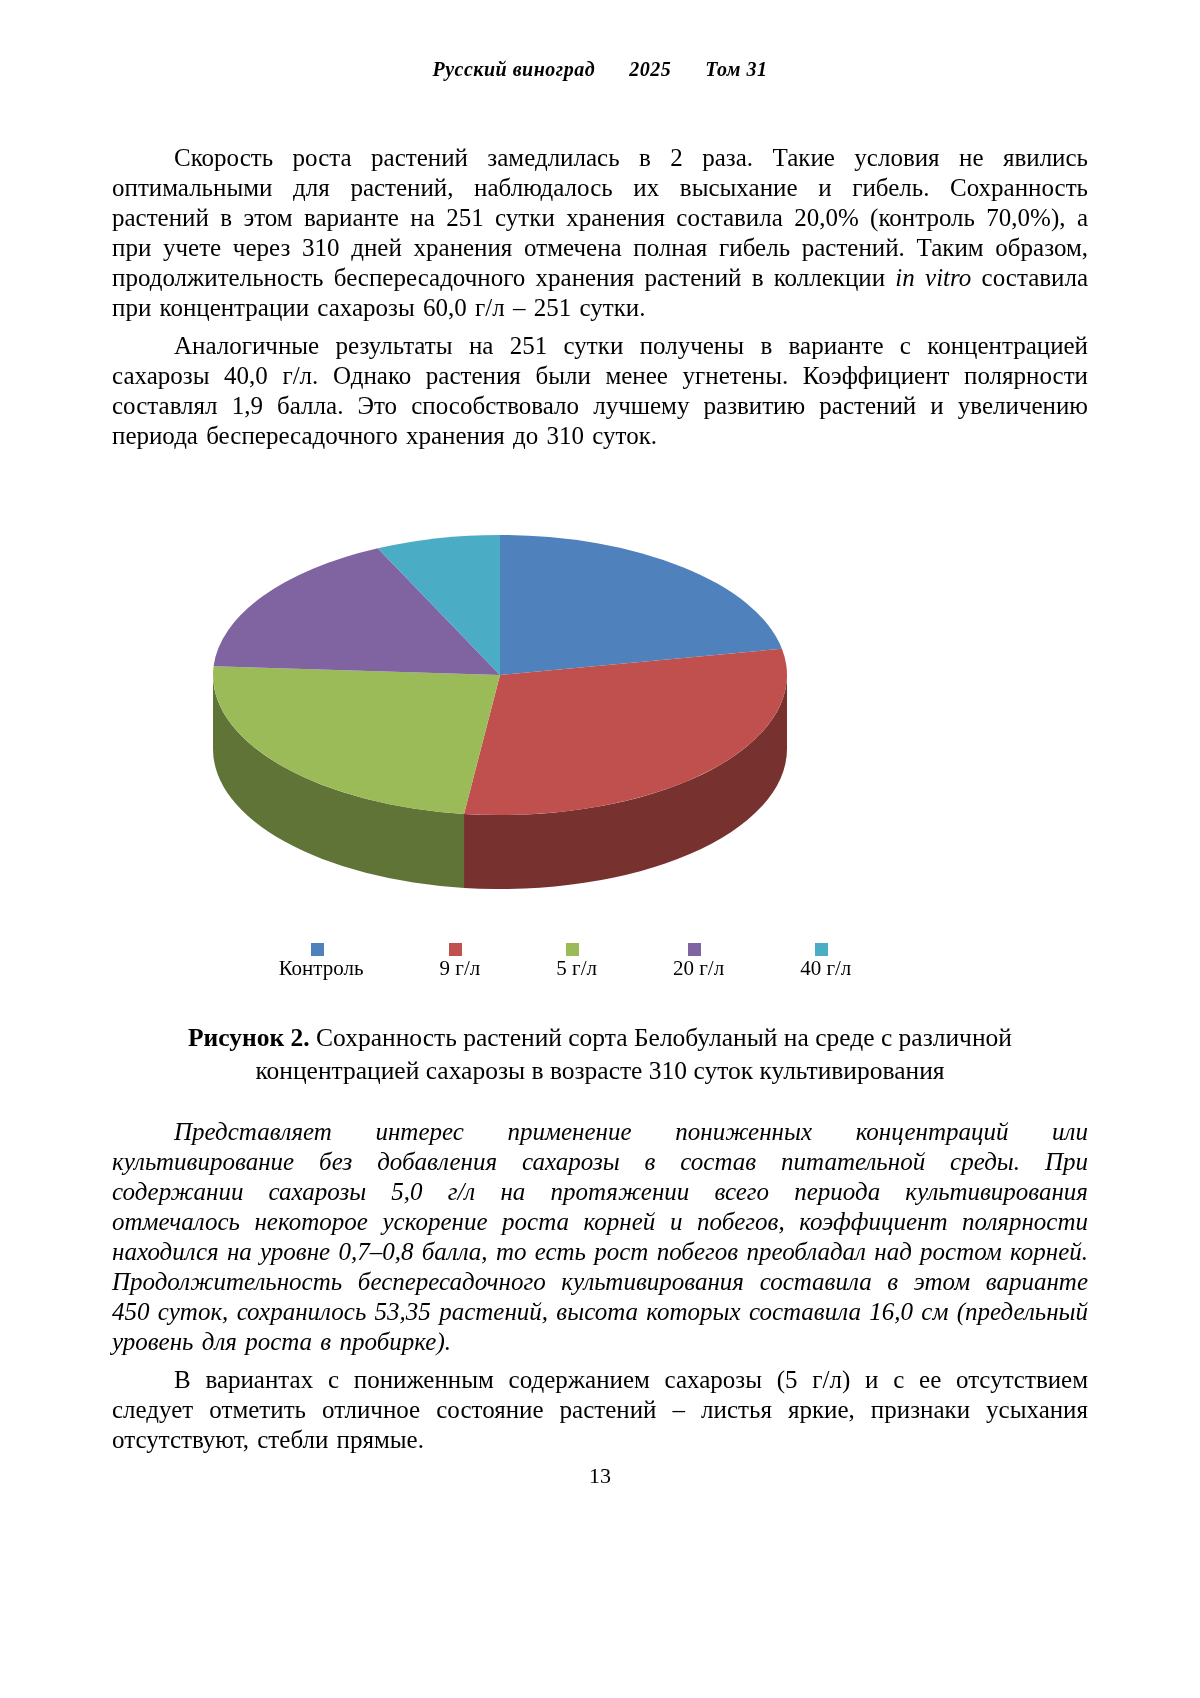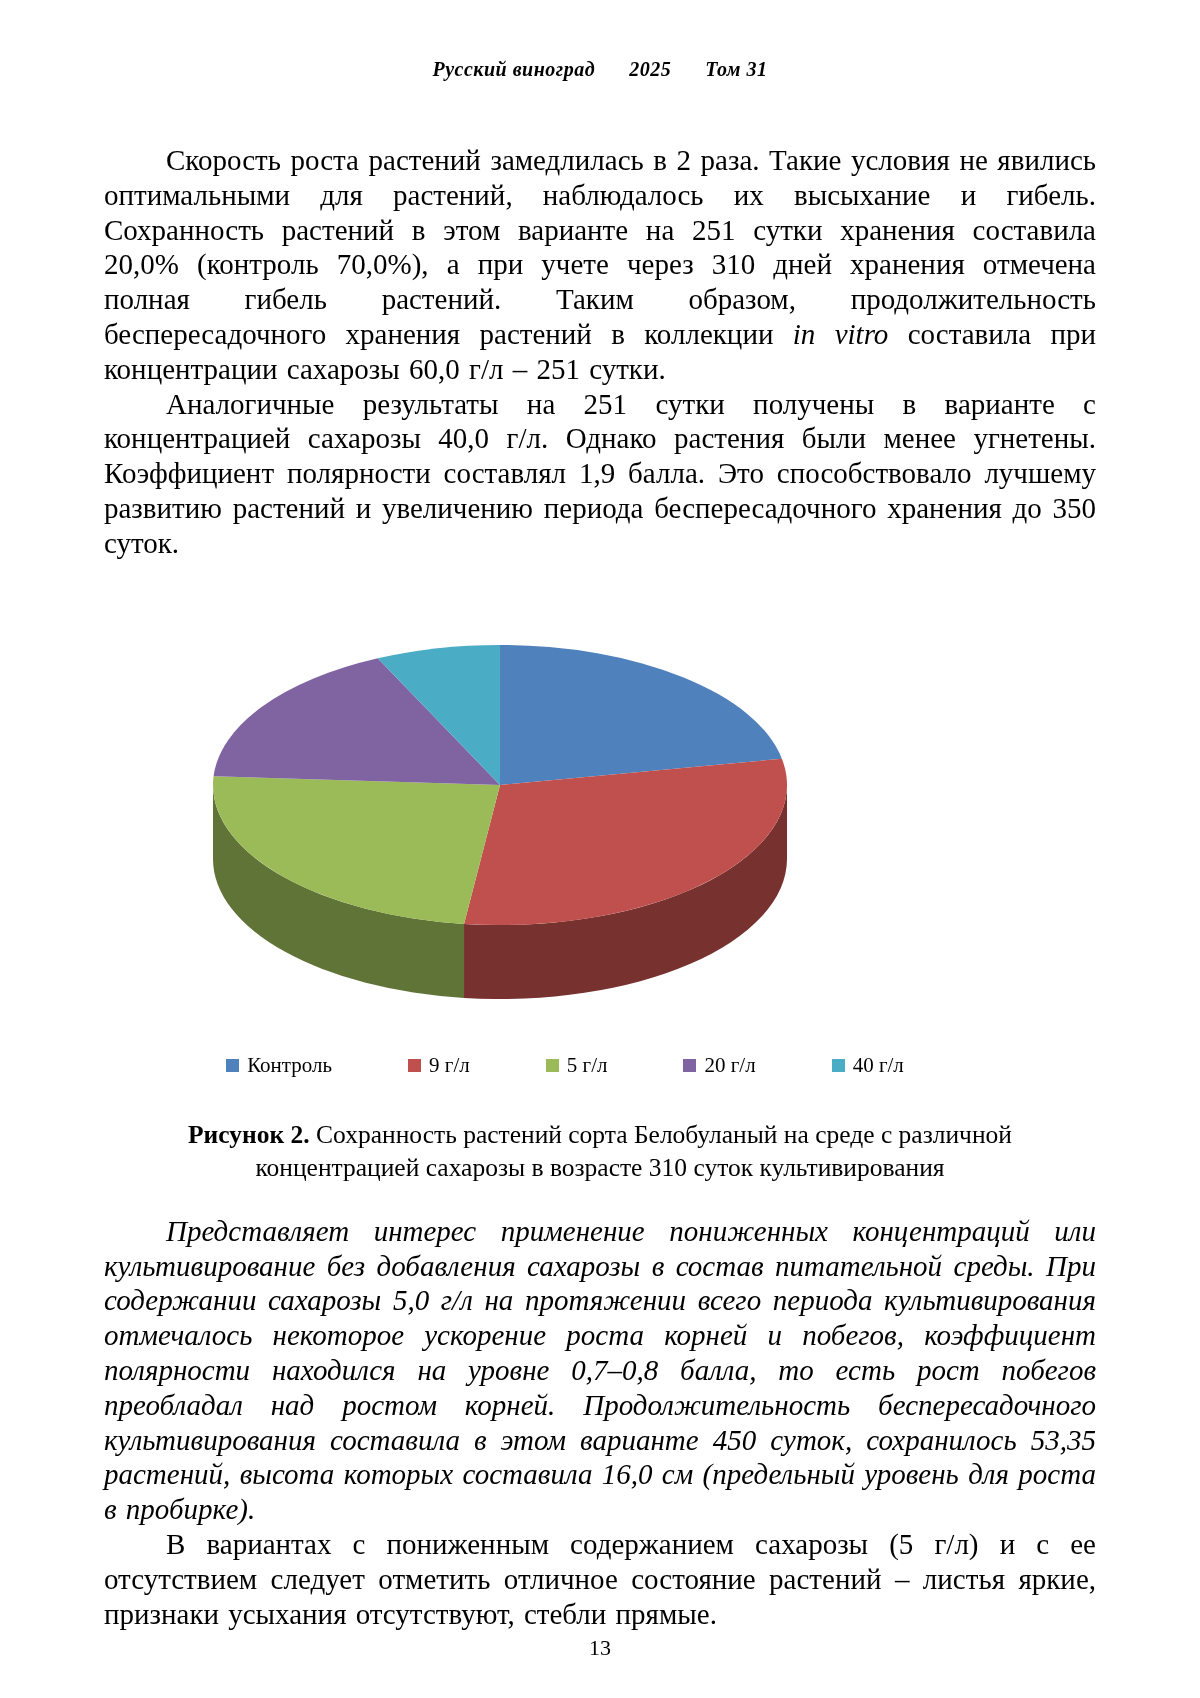"Скорость роста растений замедлилась в" .body-text { font-size: 29px -> 25px; margin: 0 -> 8px }
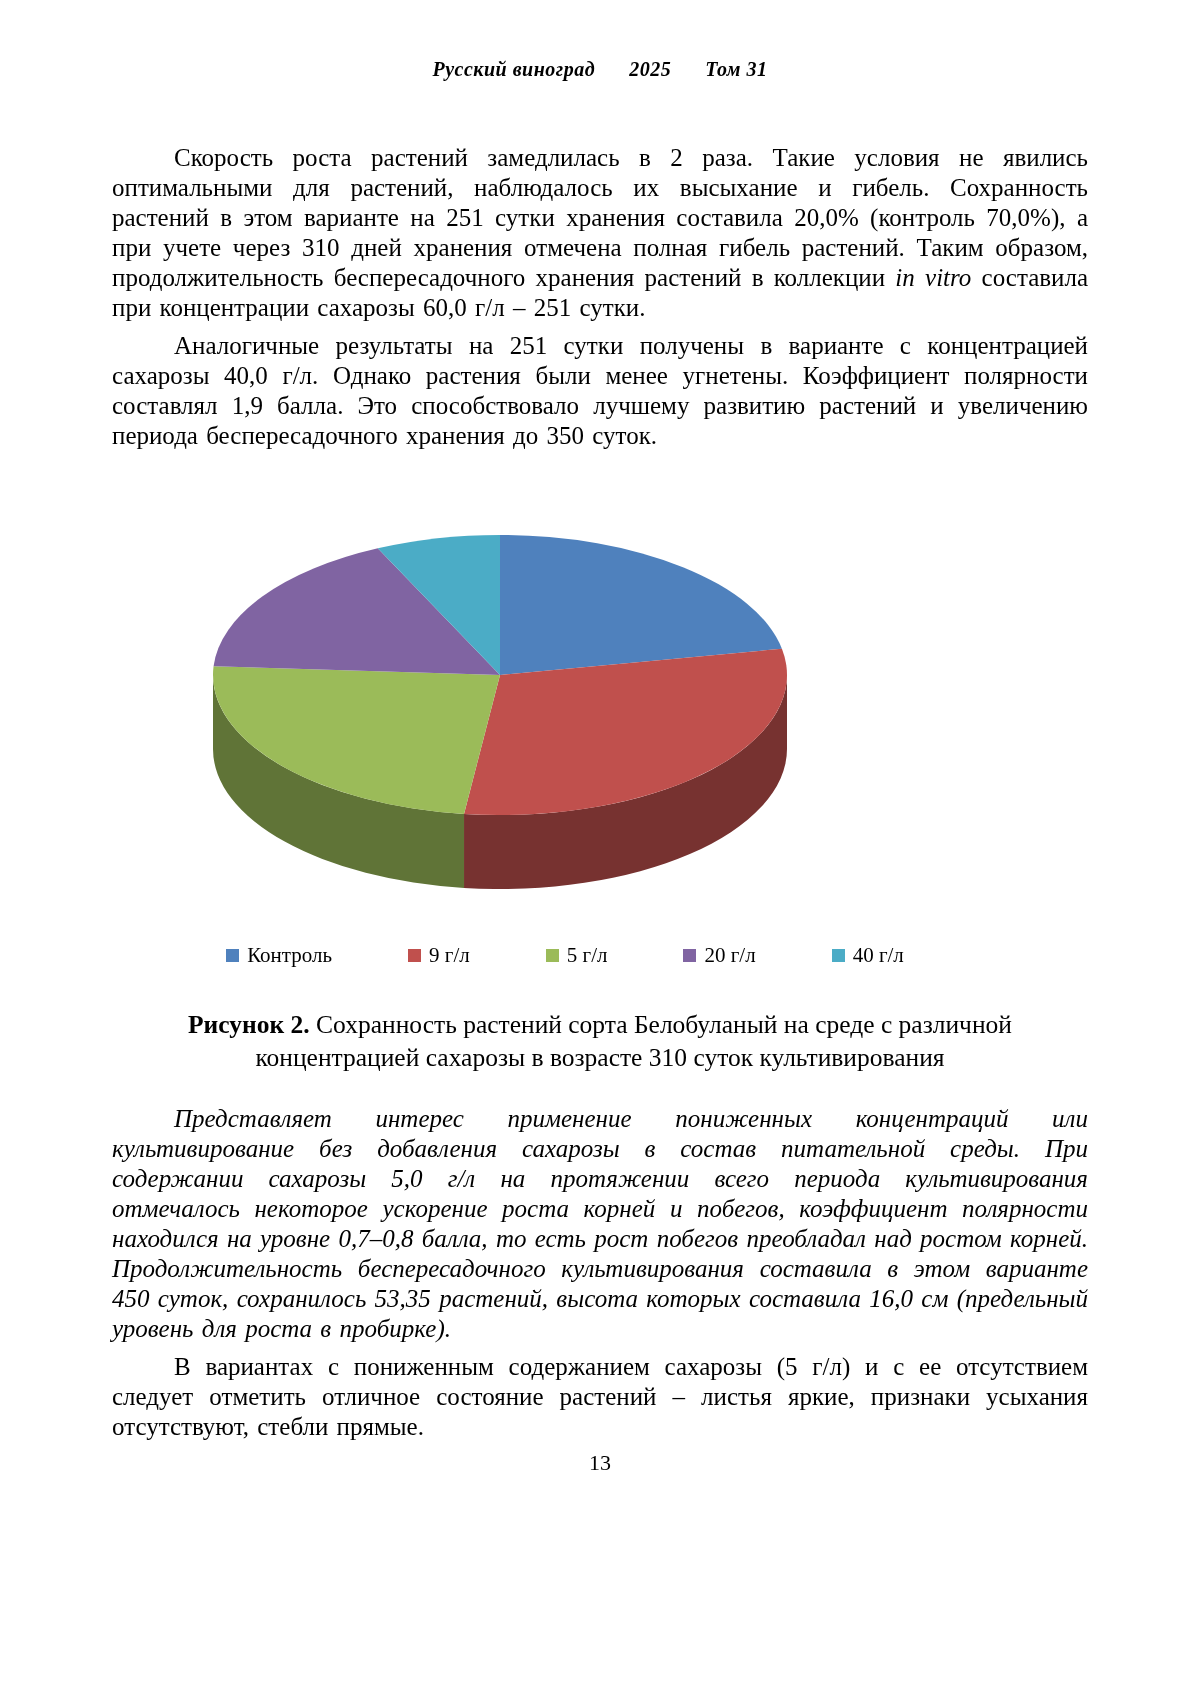"Аналогичные результаты на 251 сутки" p.body-text { text: 350 -> 310 }
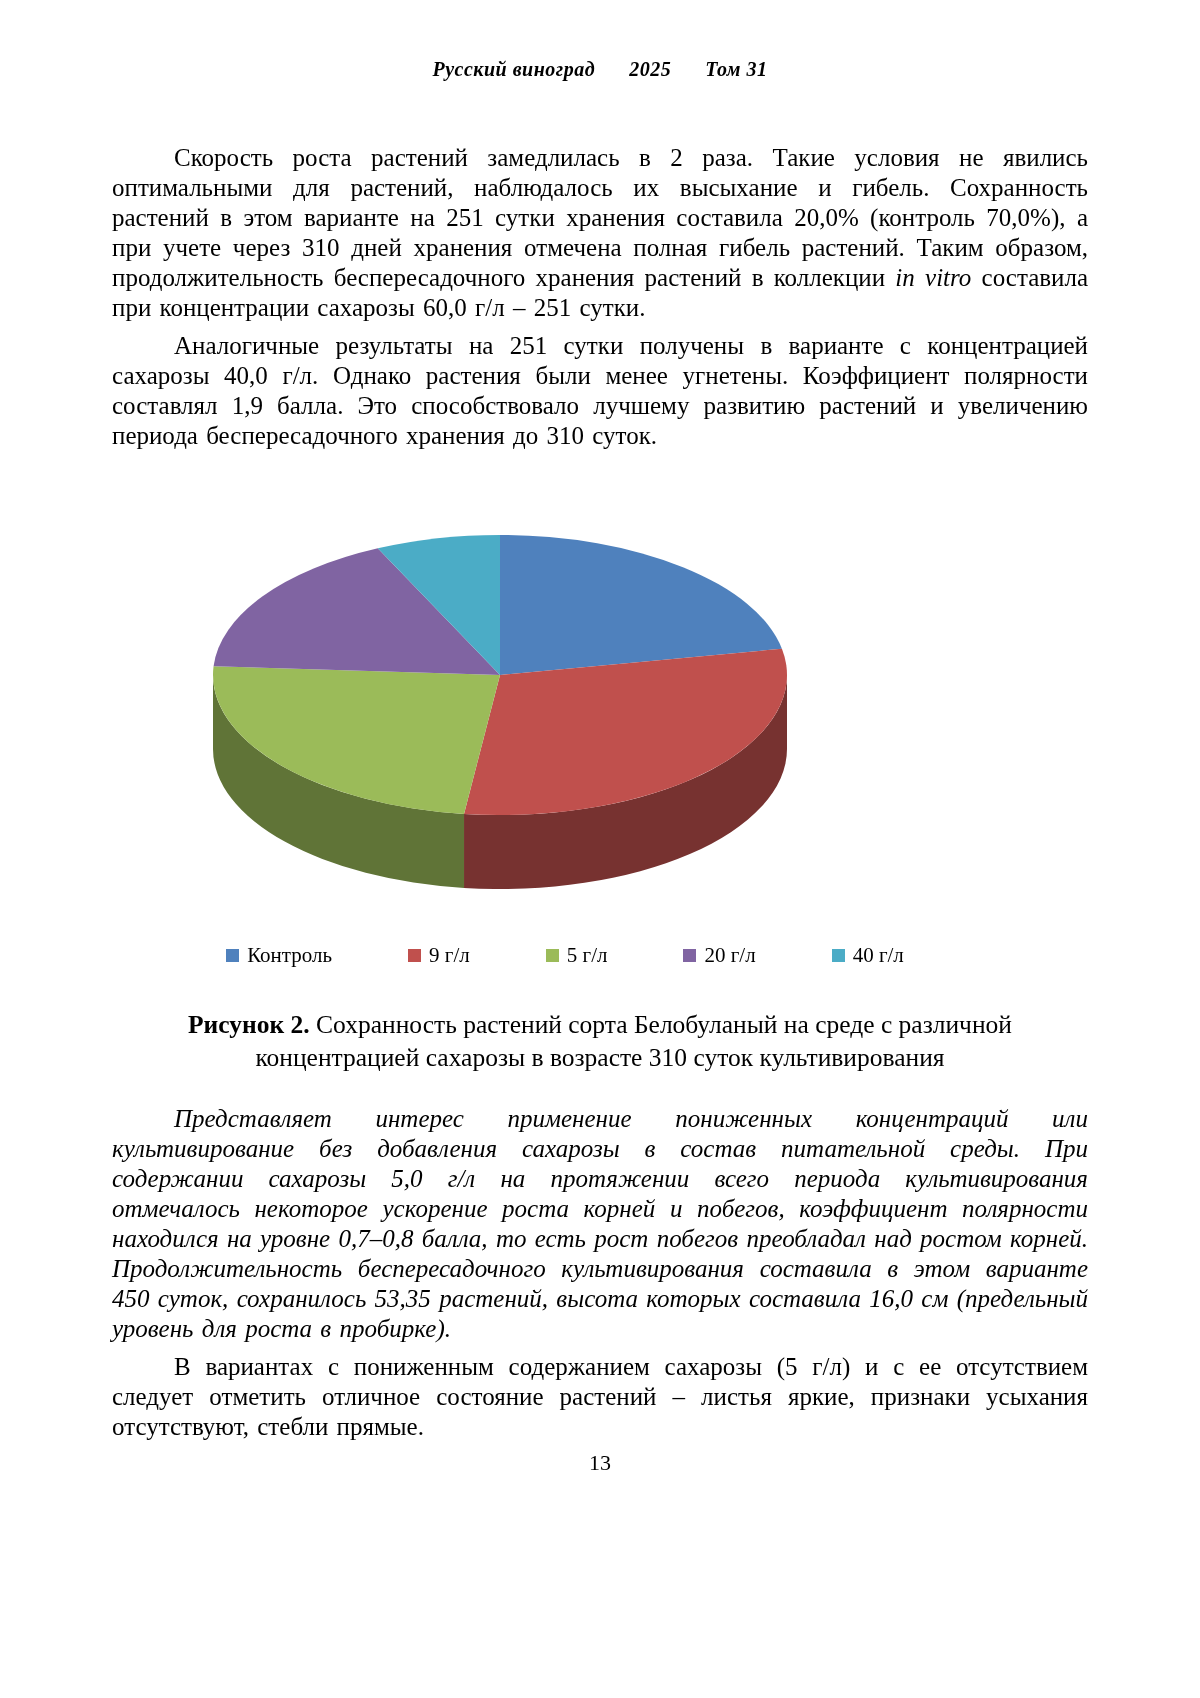"Контроль" .legend-item { flex-direction: none -> column }
